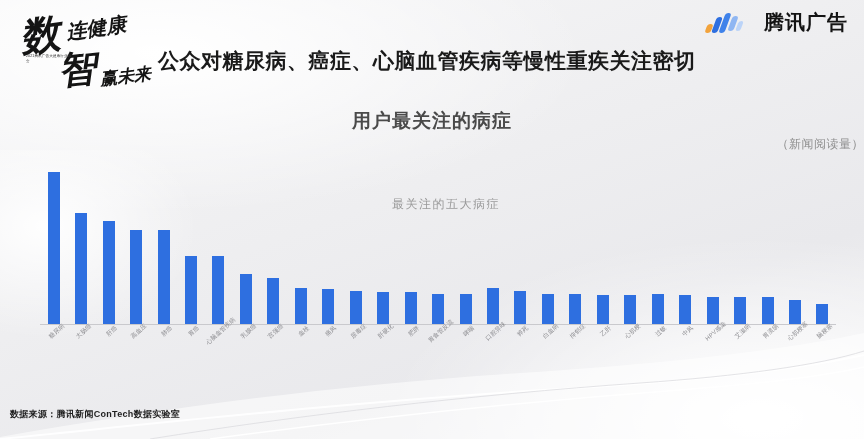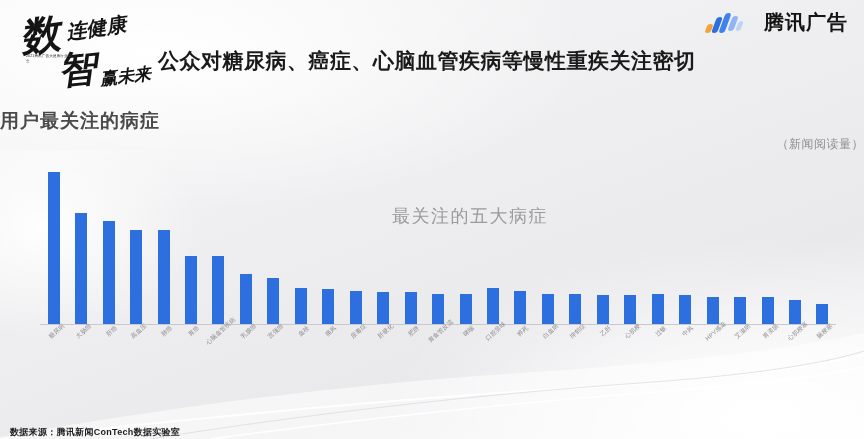"用户最关注的病症" .chart-title { text-align: none -> center }
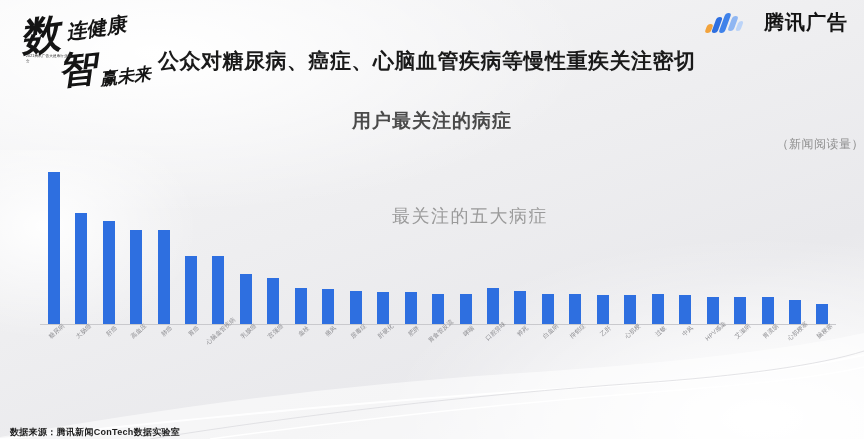"最关注的五大病症" .ann-small { font-size: 18px -> 12px; margin-top: 8px -> none }
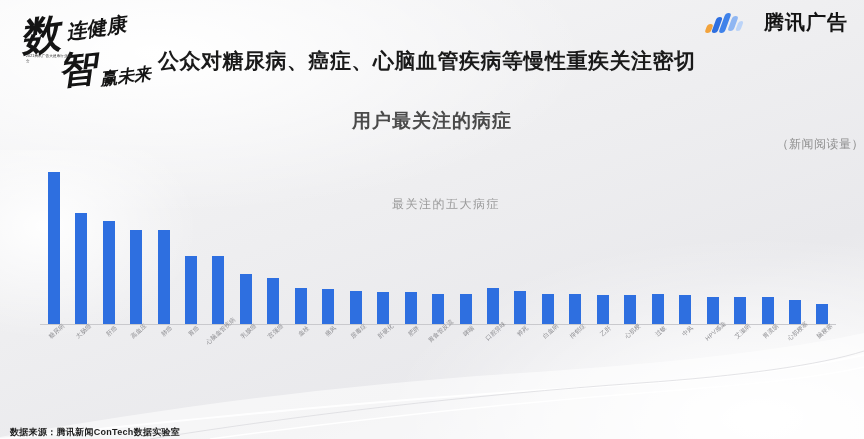"数据来源：腾讯新闻ConTech数据实验室" .source { bottom: 0 -> 18px }
